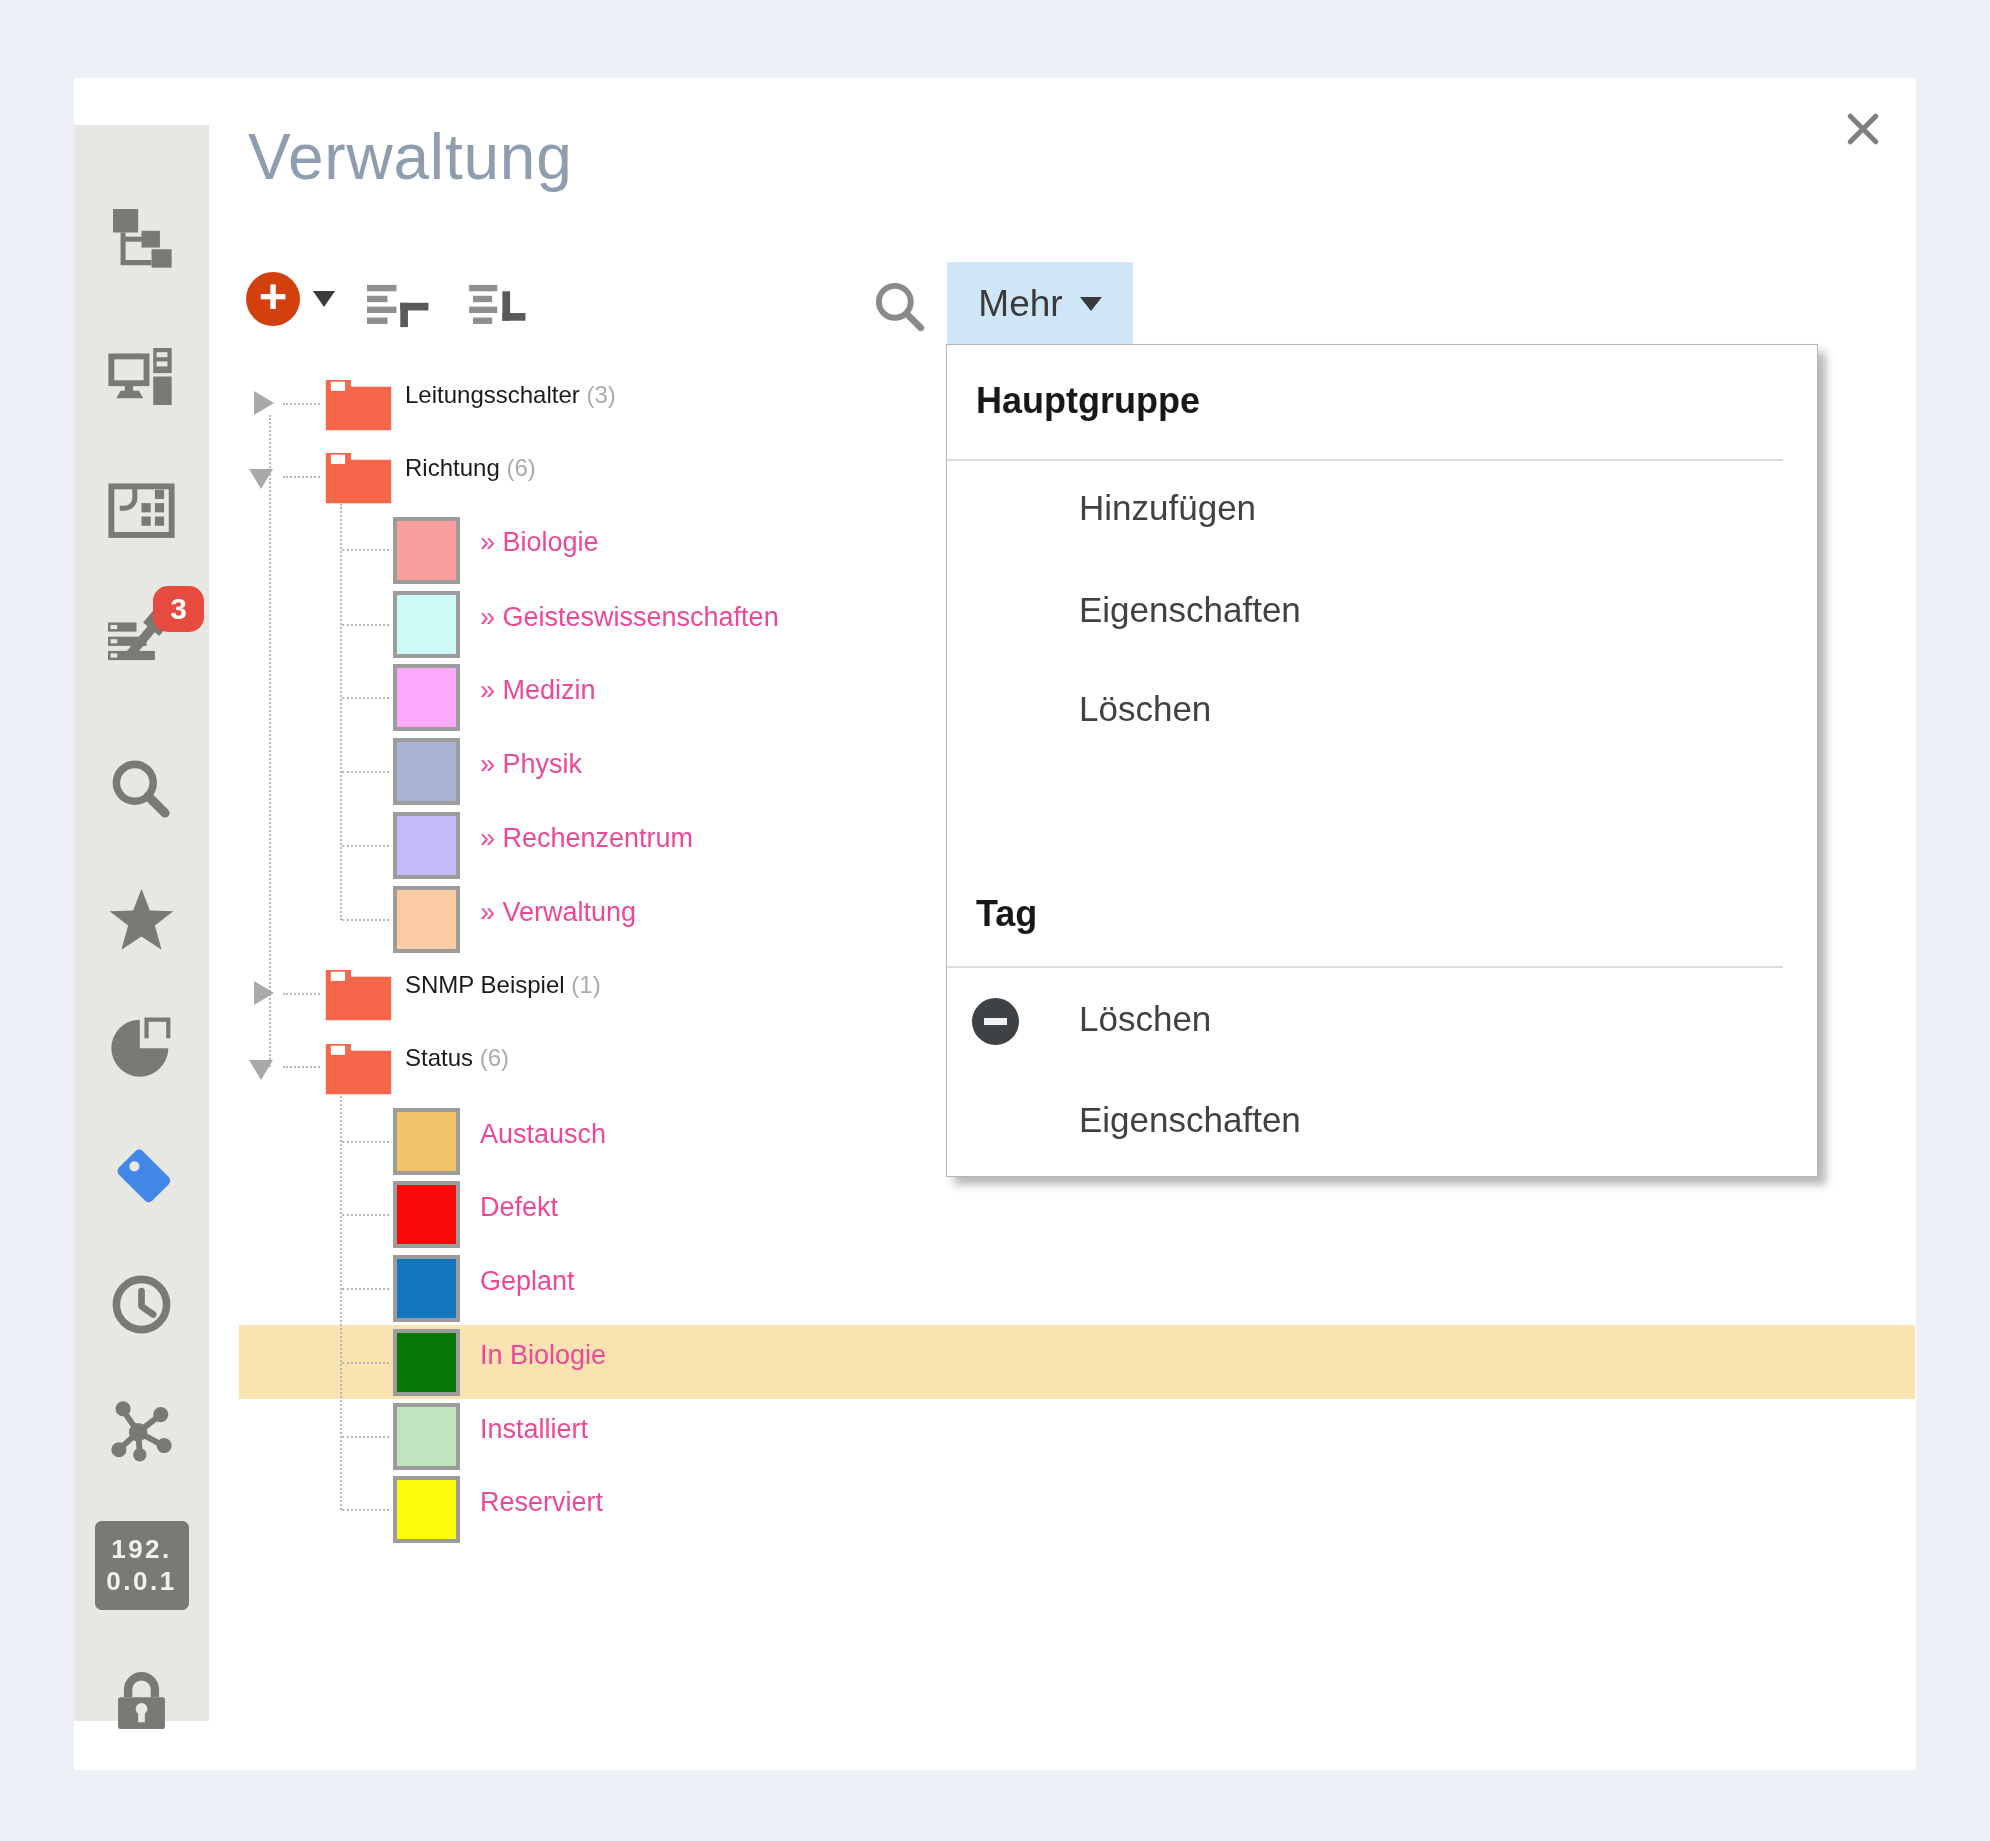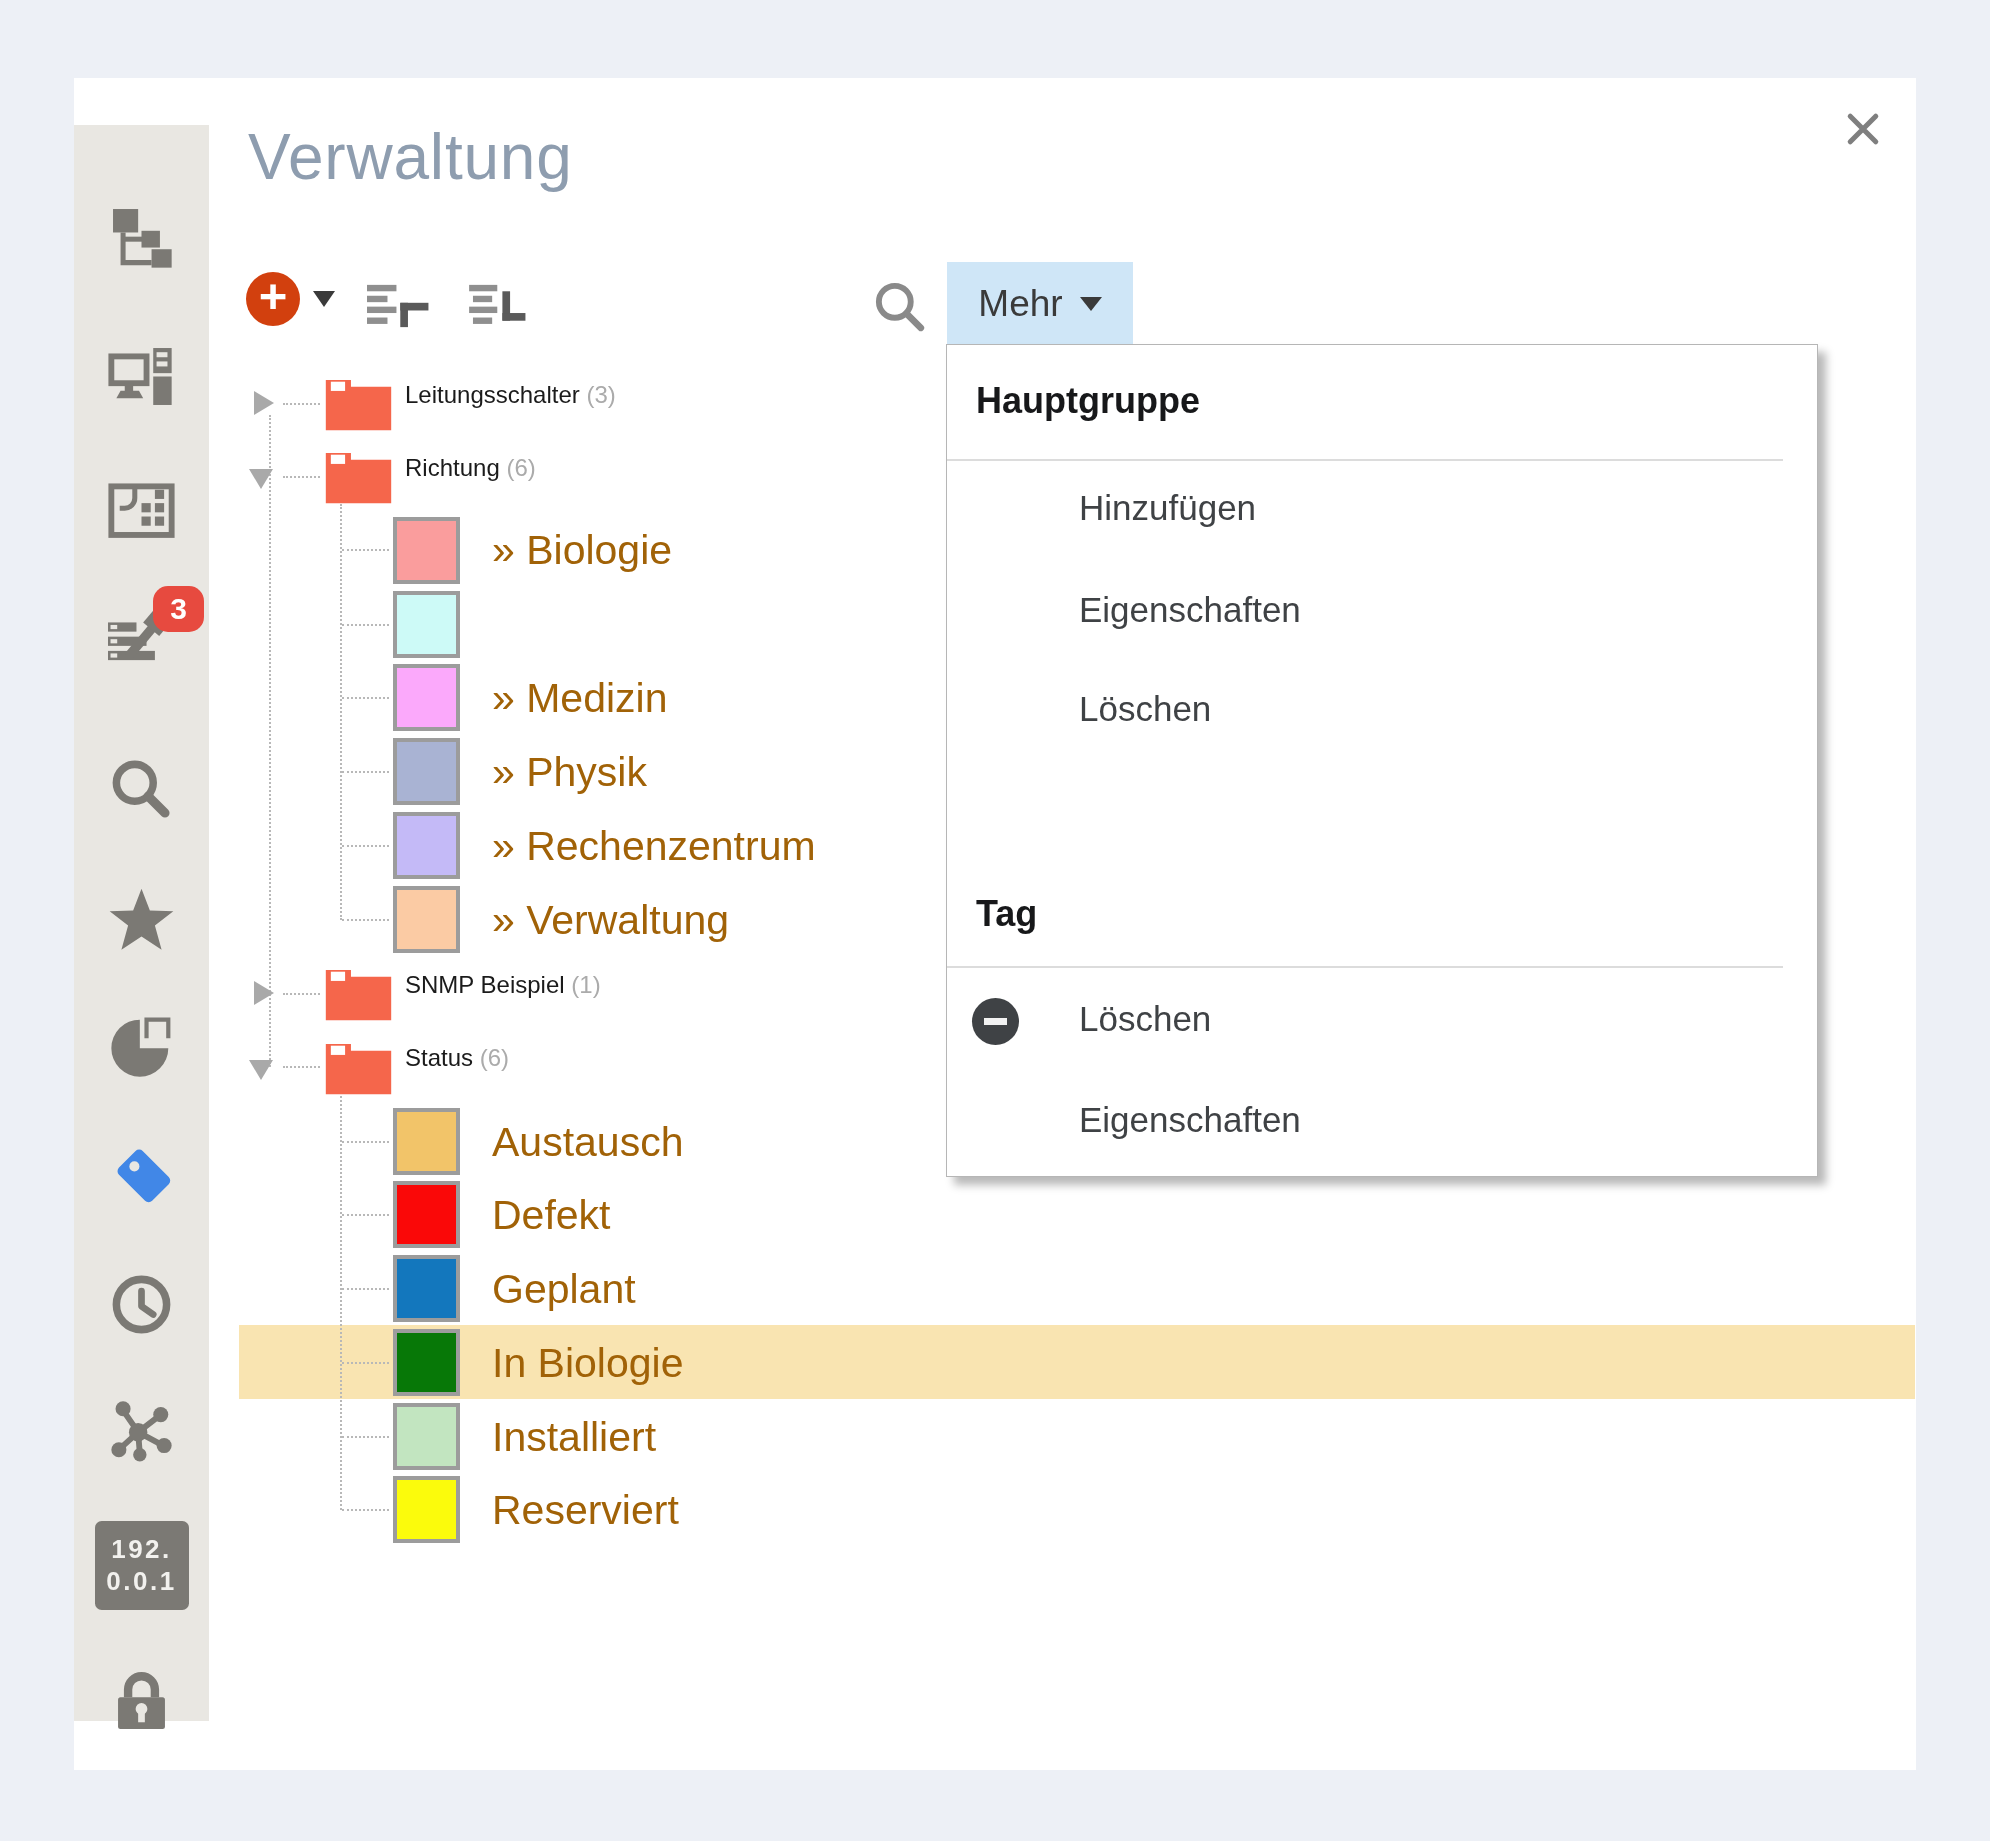"» Biologie" .tag-label { color: #a16207 -> #ec4899; font-size: 41px -> 27px; margin-left: 12px -> none }
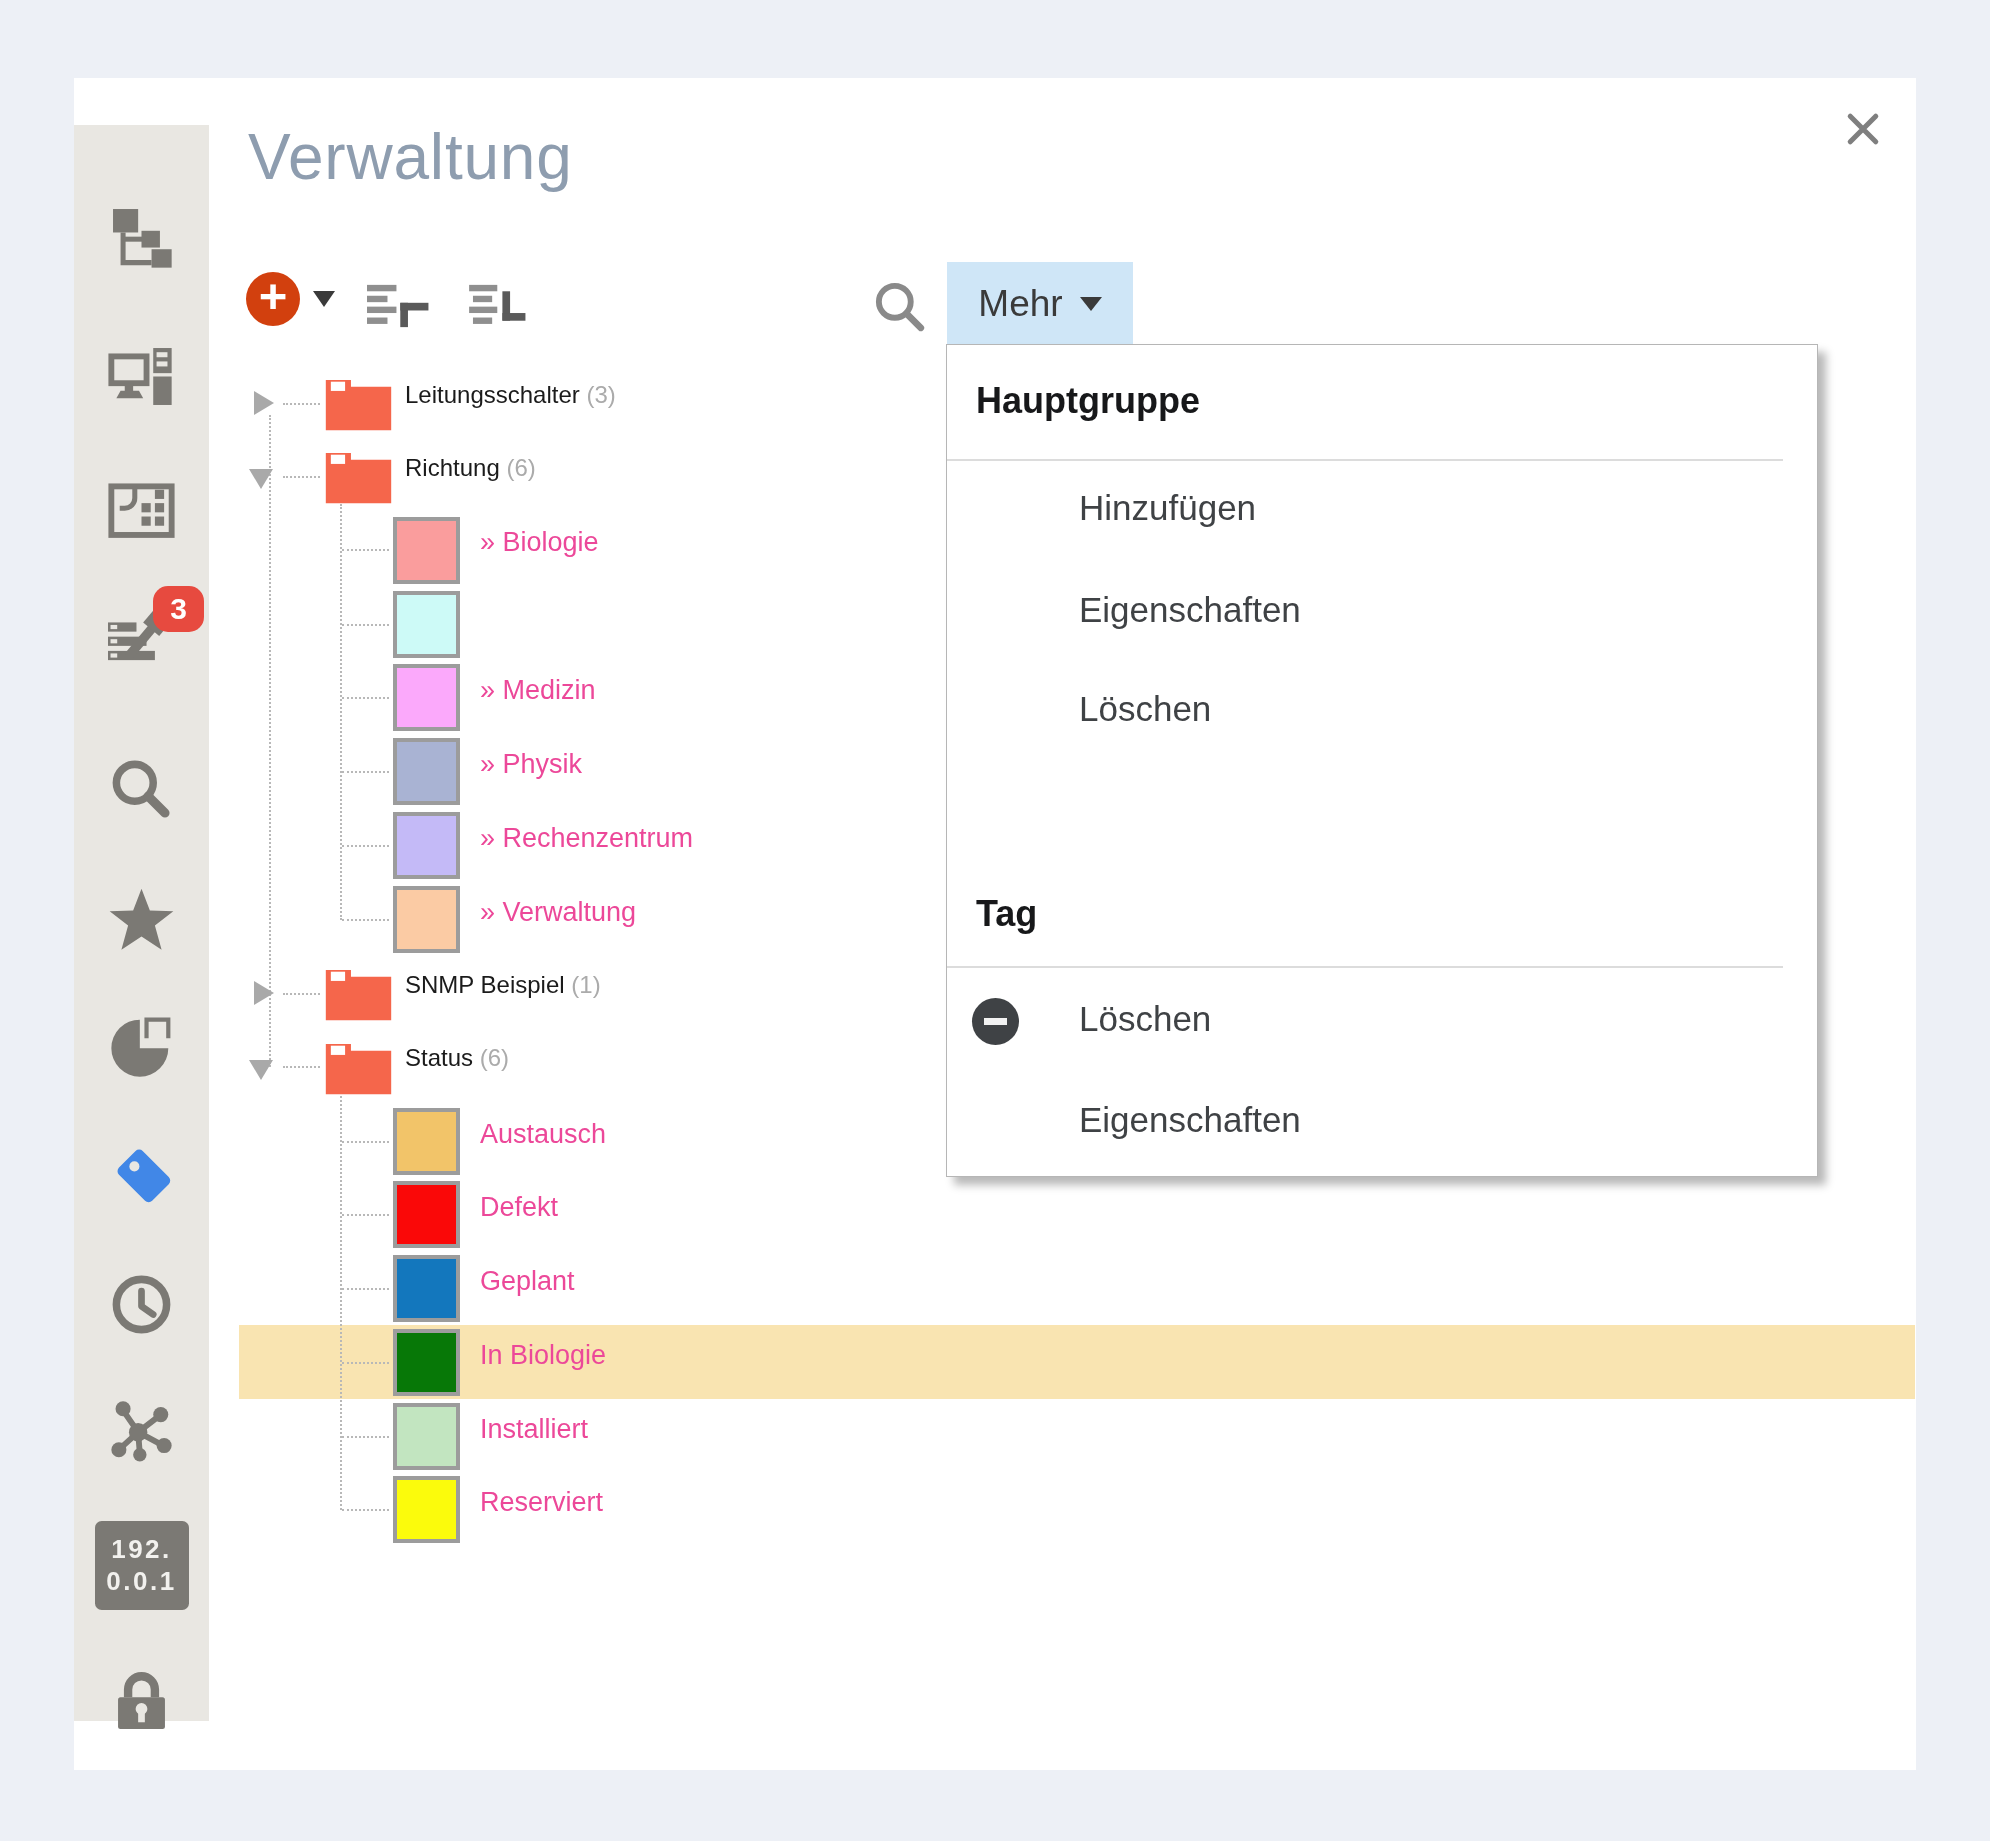"» Geisteswissenschaften" div.tree-el { html: none -> <div>» Geisteswissenschaften</div> }
